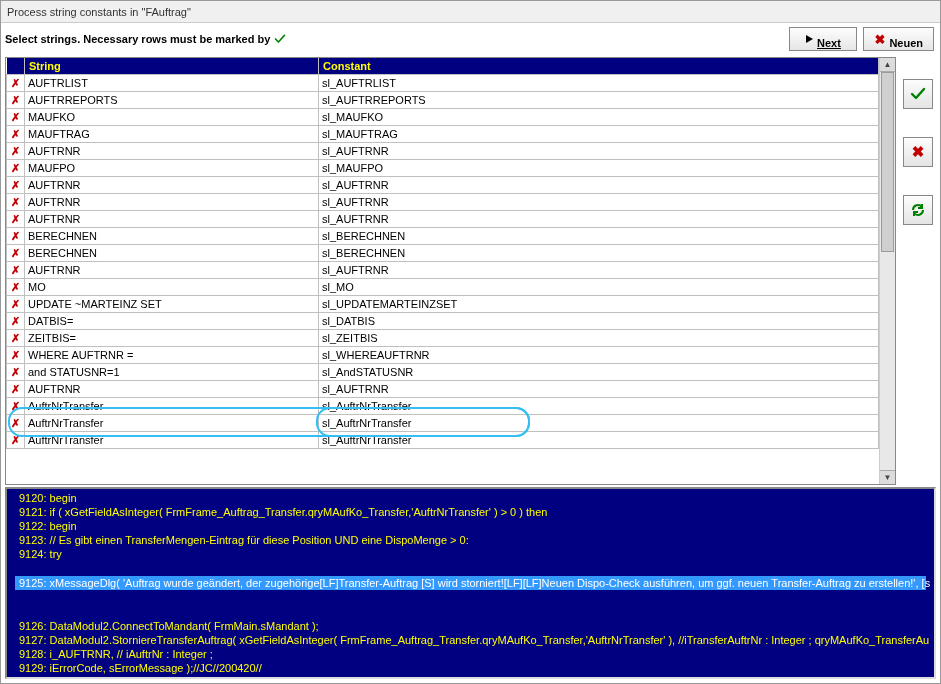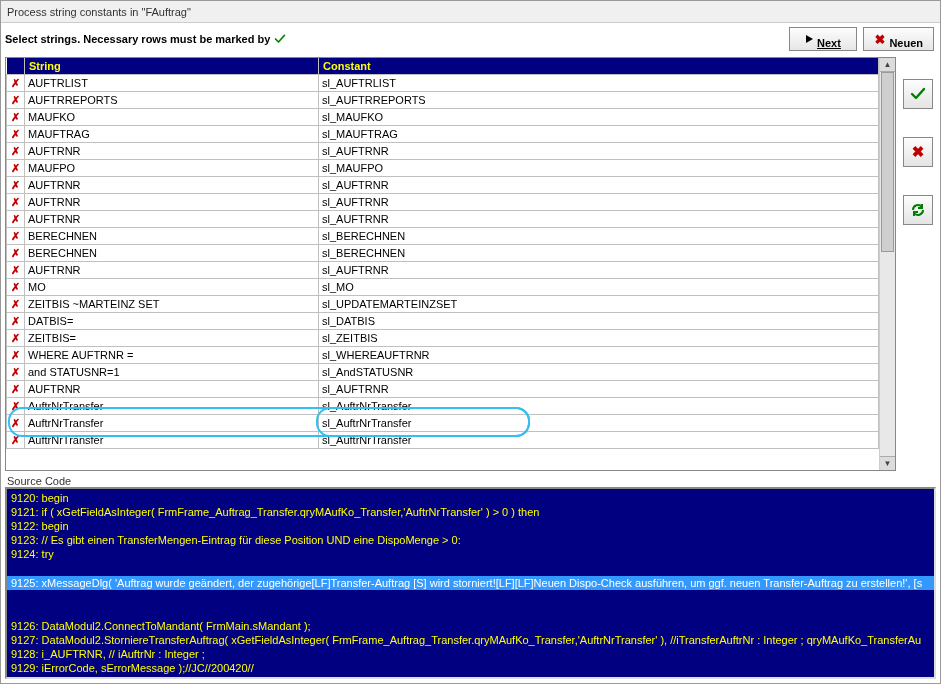"ZEITBIS ~MARTEINZ SET" td { text: ZEITBIS -> UPDATE }
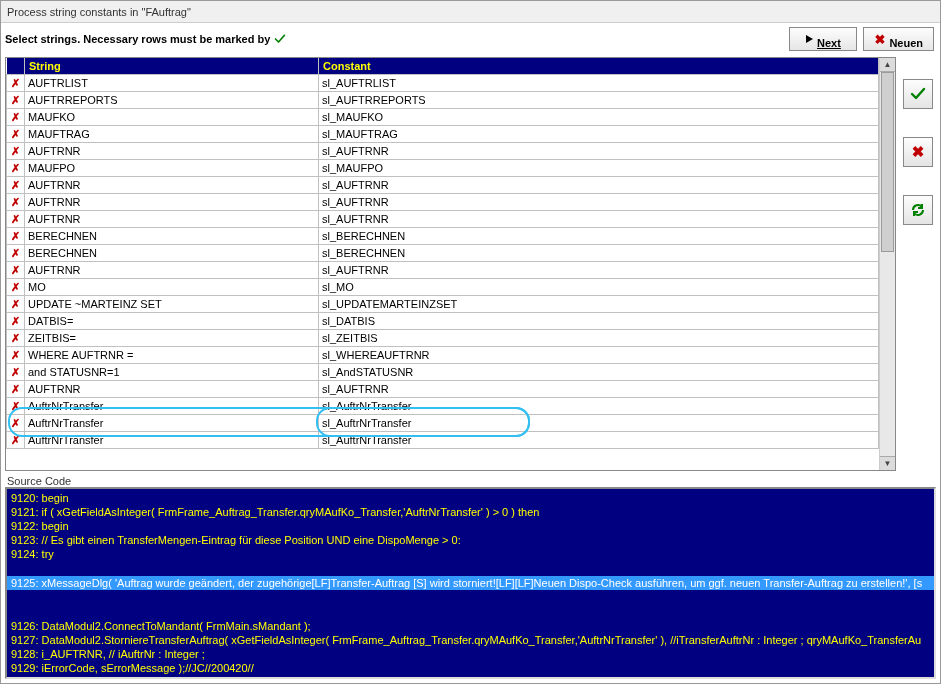"Source Code" div.source-label { html: <div>Source Code</div> -> none }
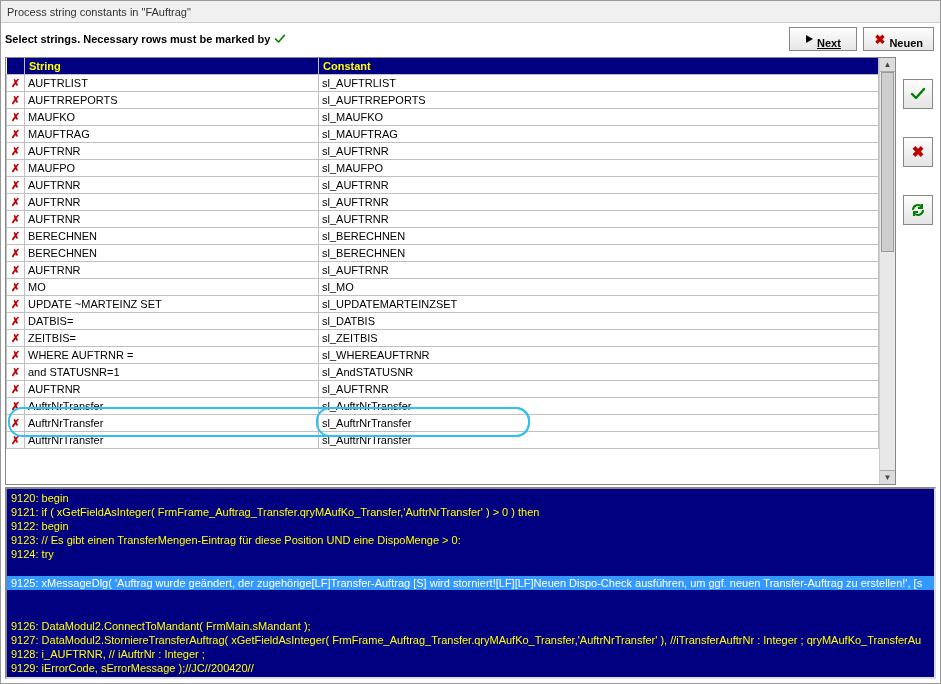"9120: begin" .source-panel { padding: 2px 4px -> 2px 12px }
